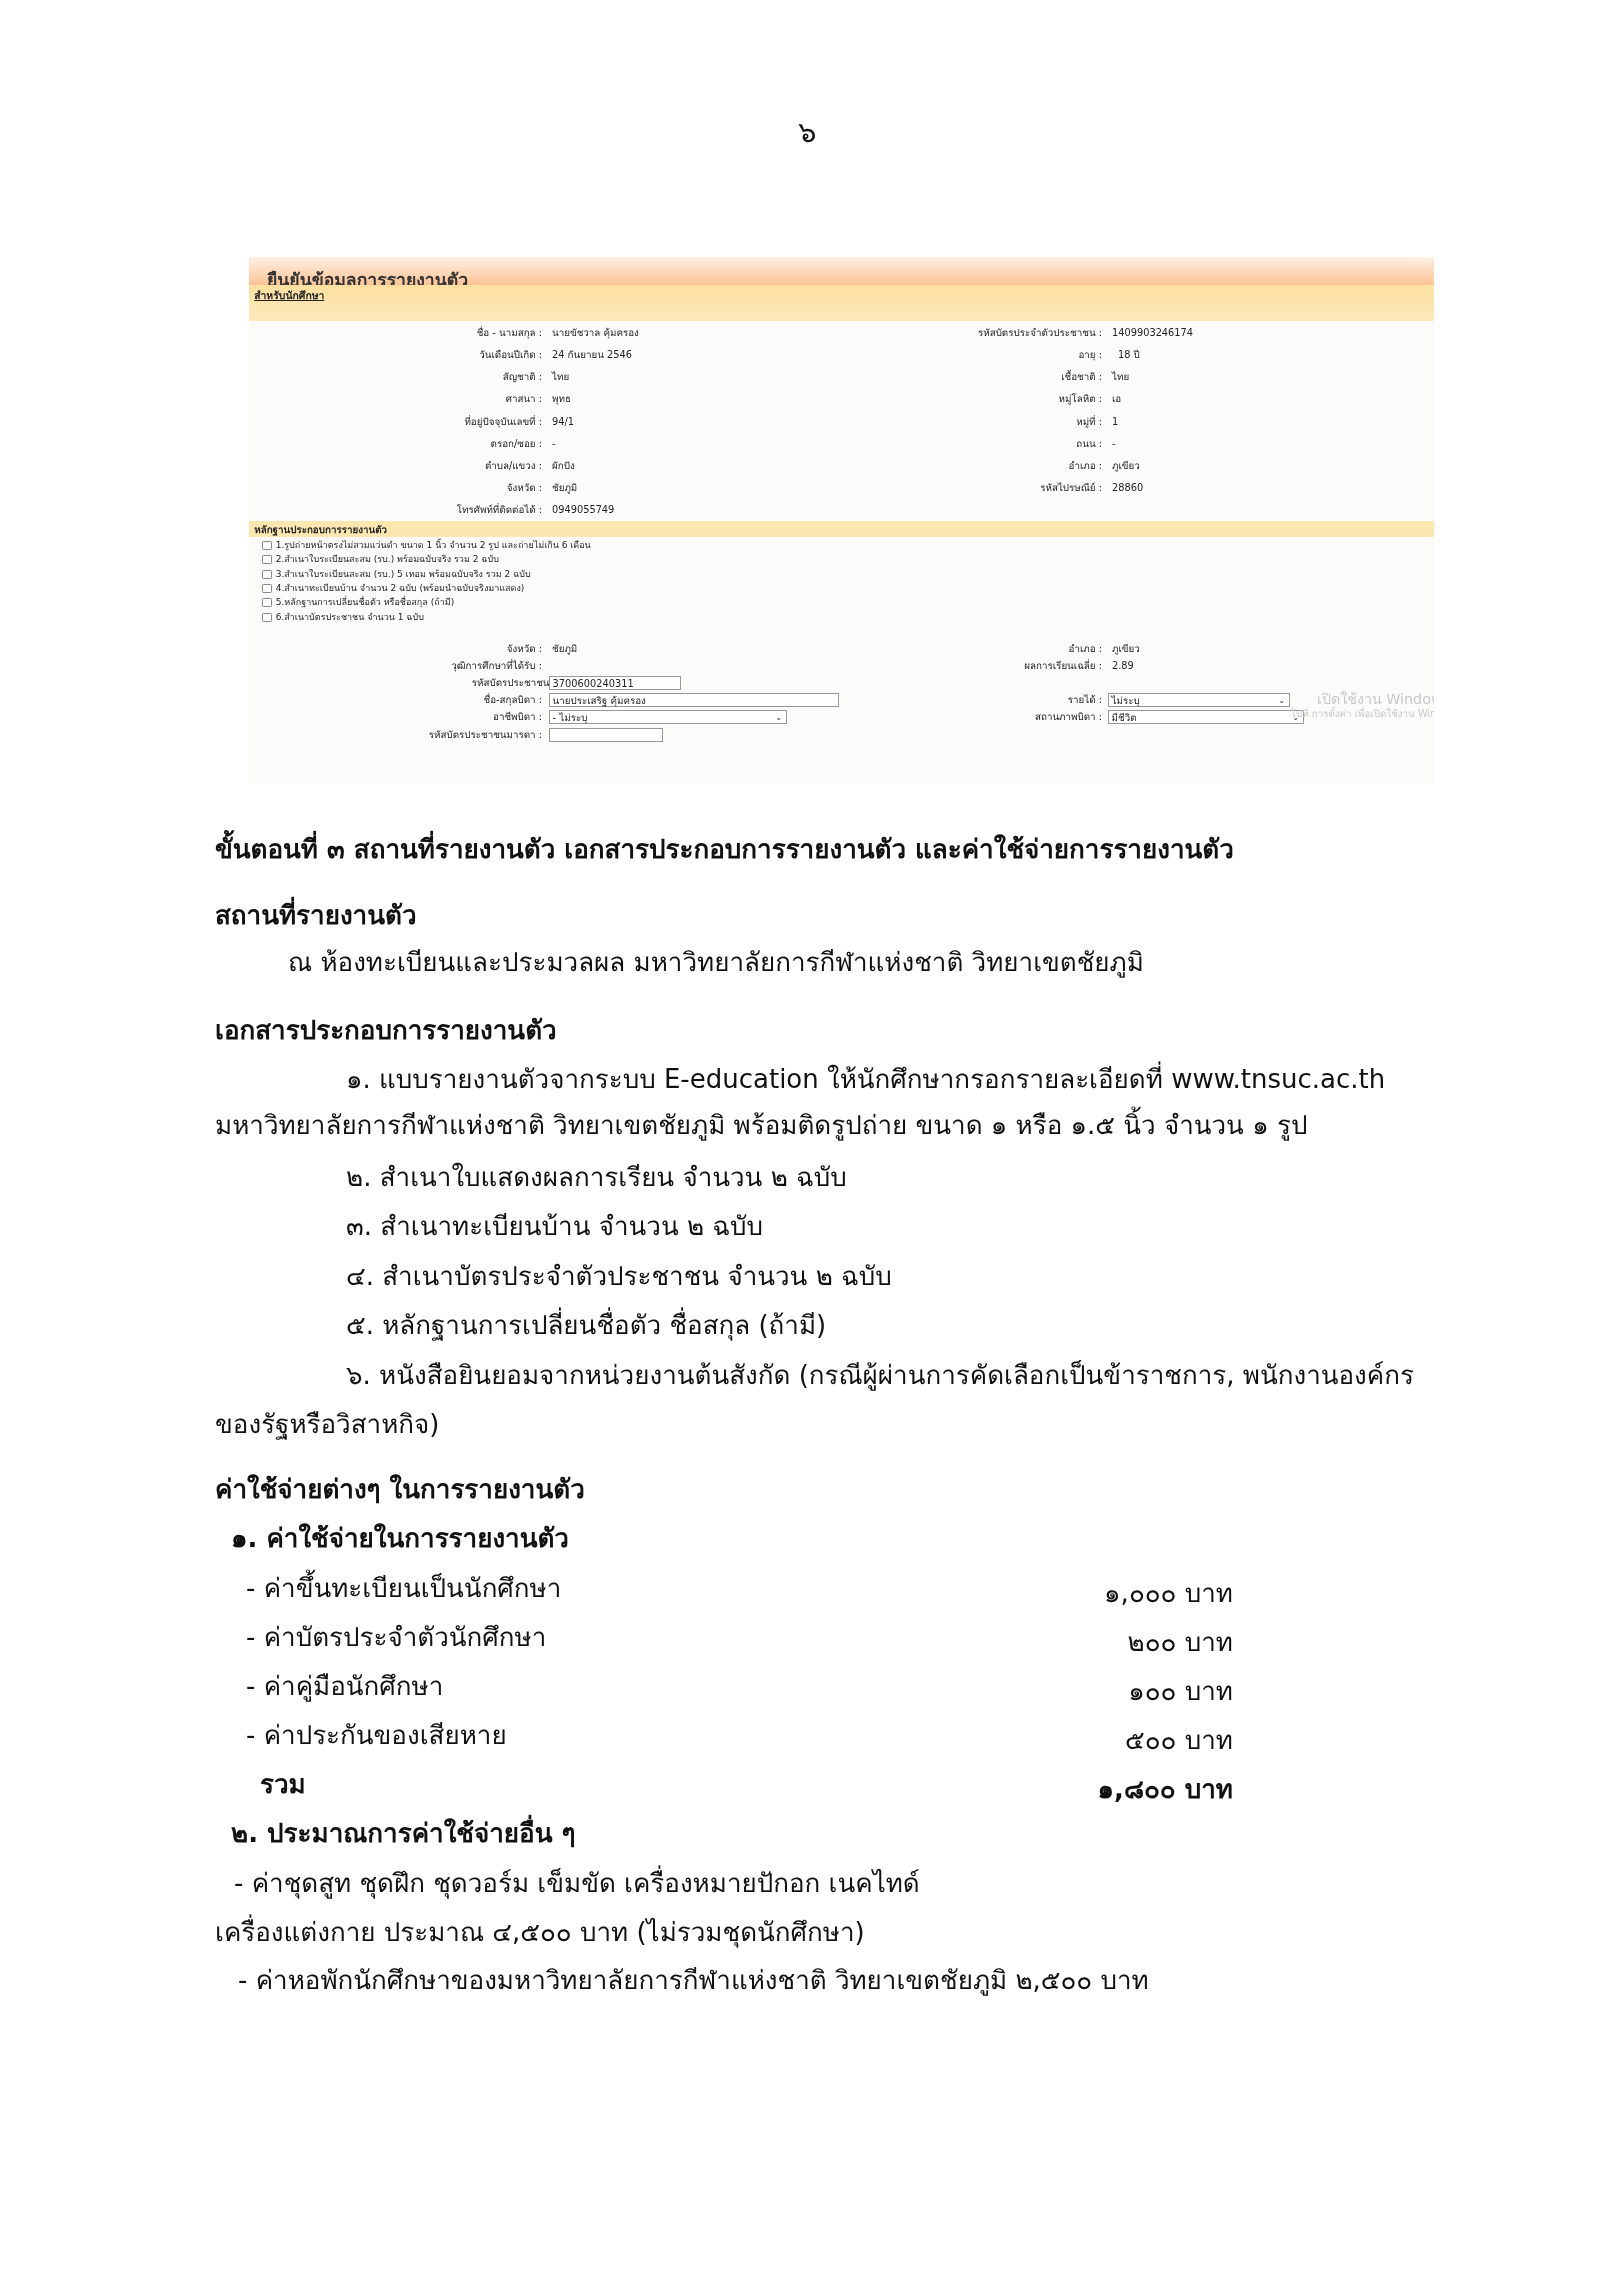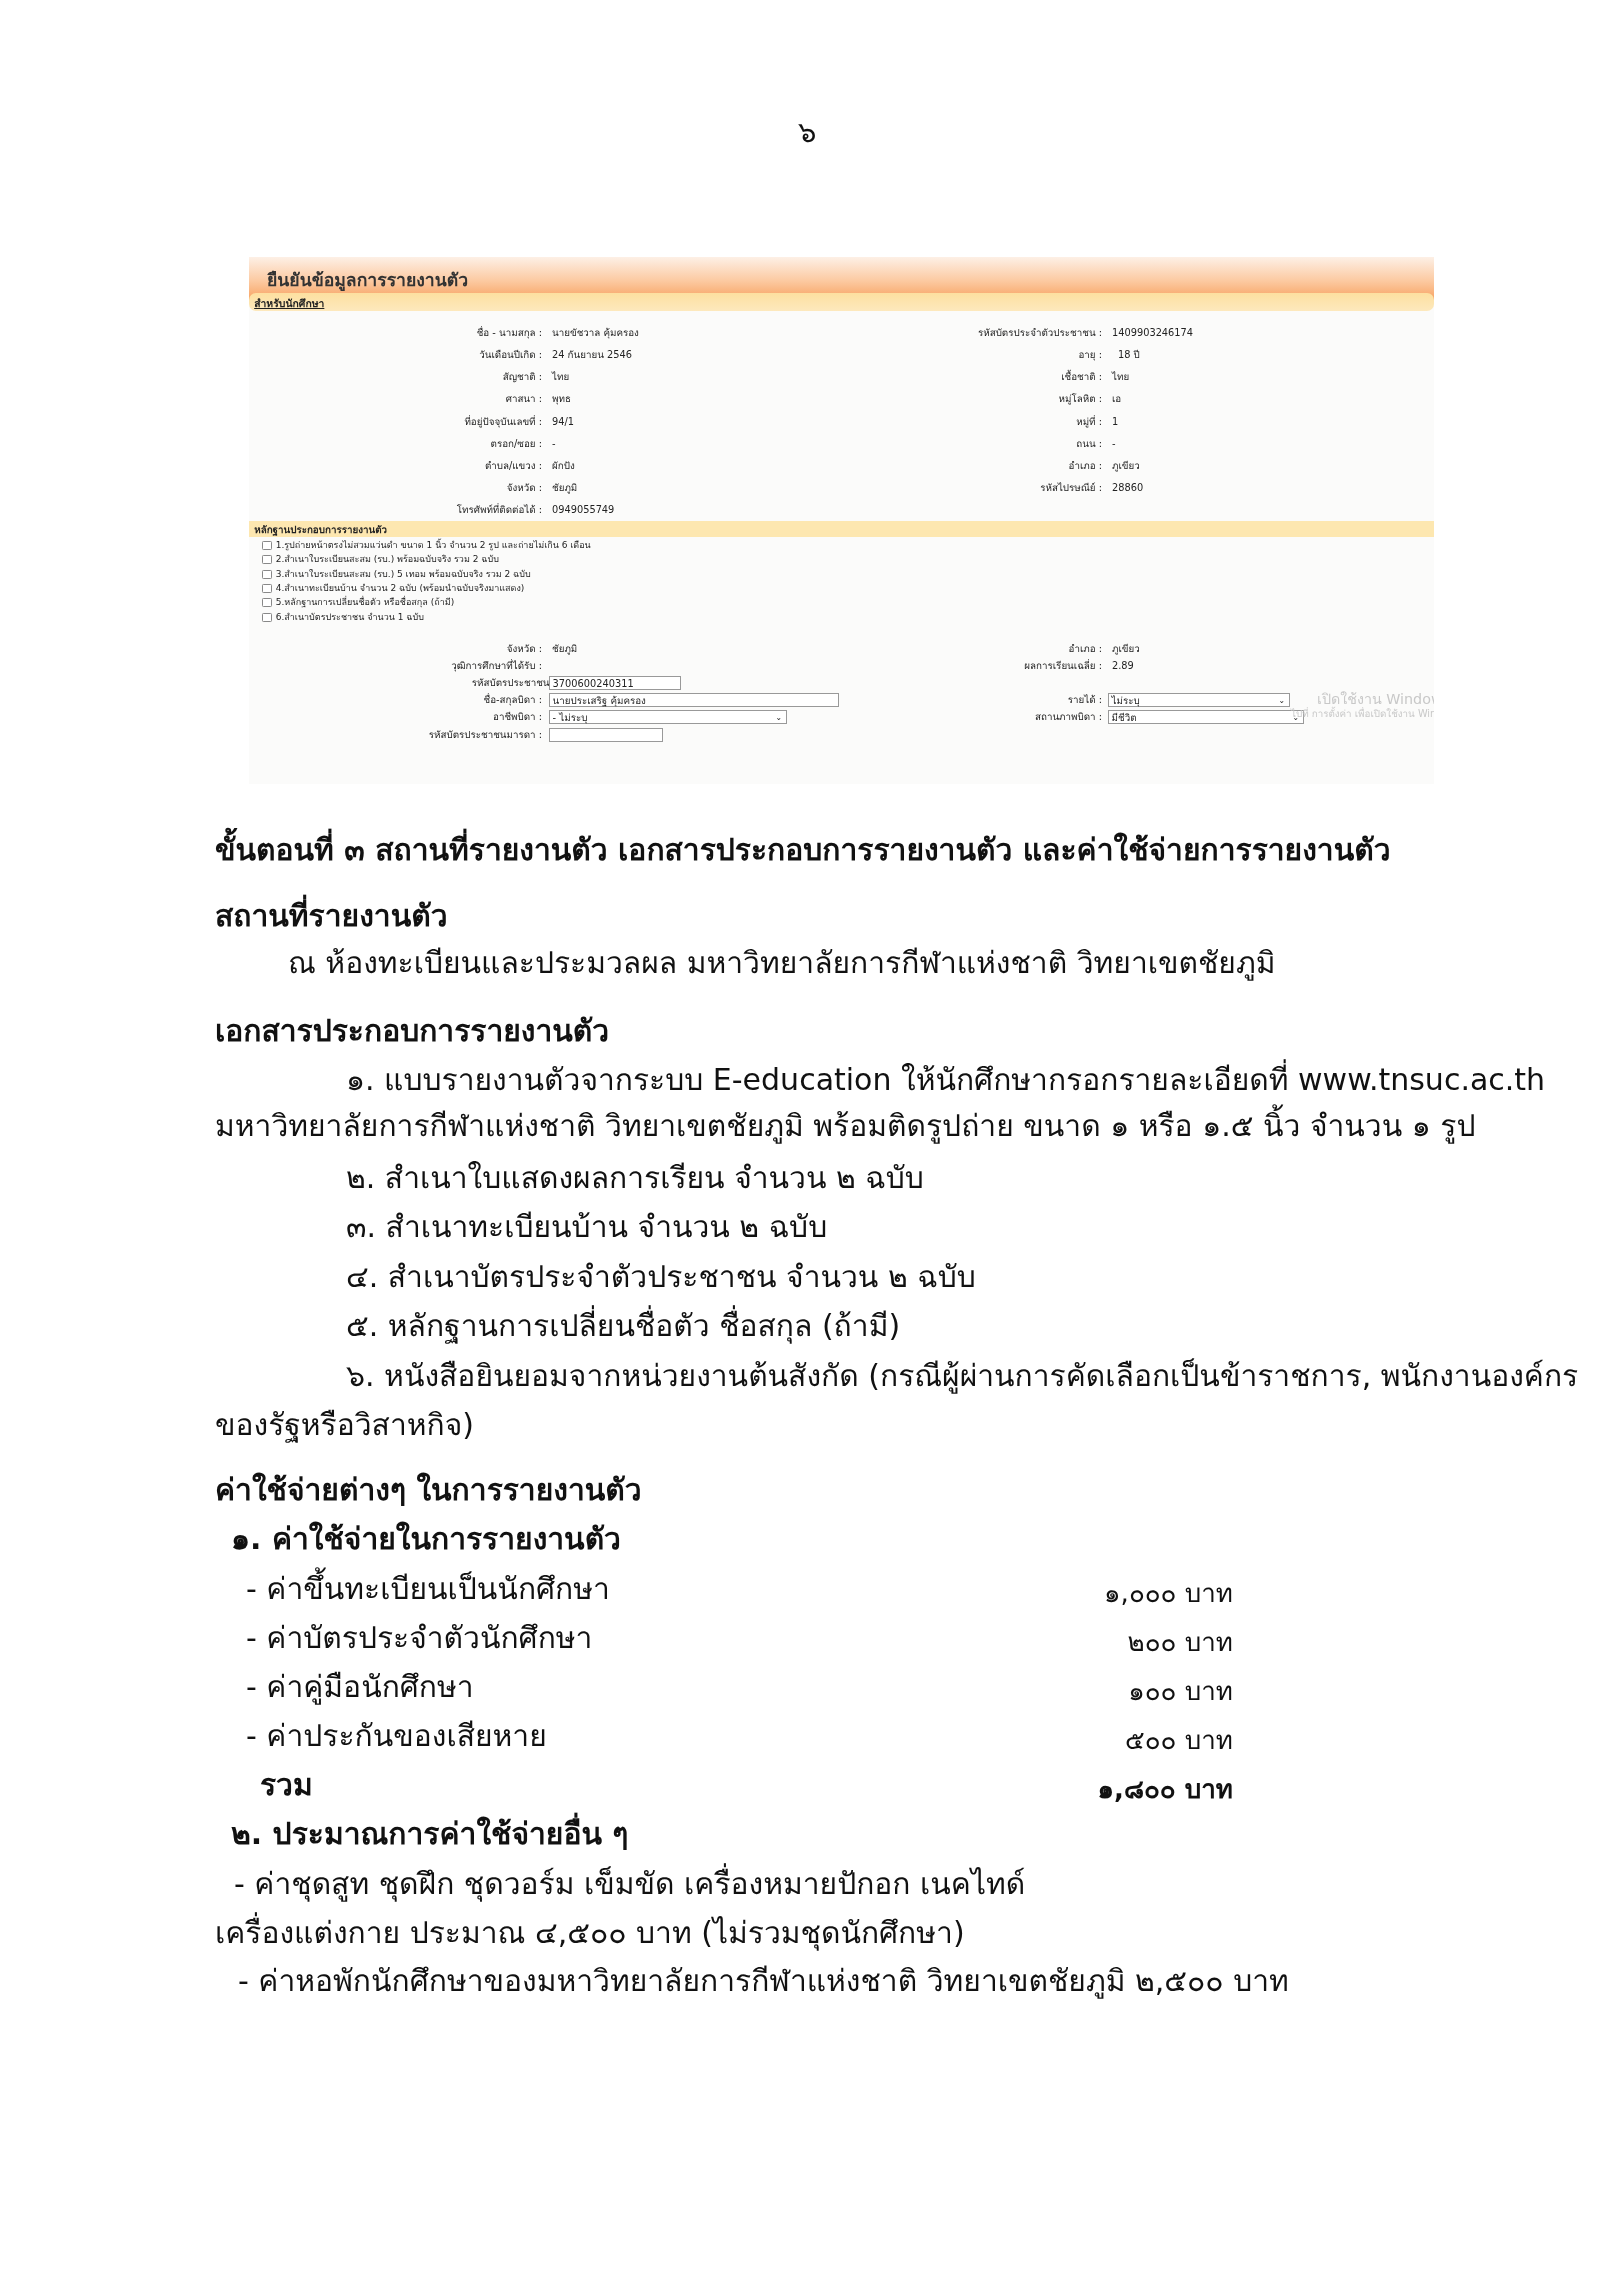"สำหรับนักศึกษา" .shot-sub { border-radius: 7px -> none; height: 18px -> 36px; top: 36px -> 28px }
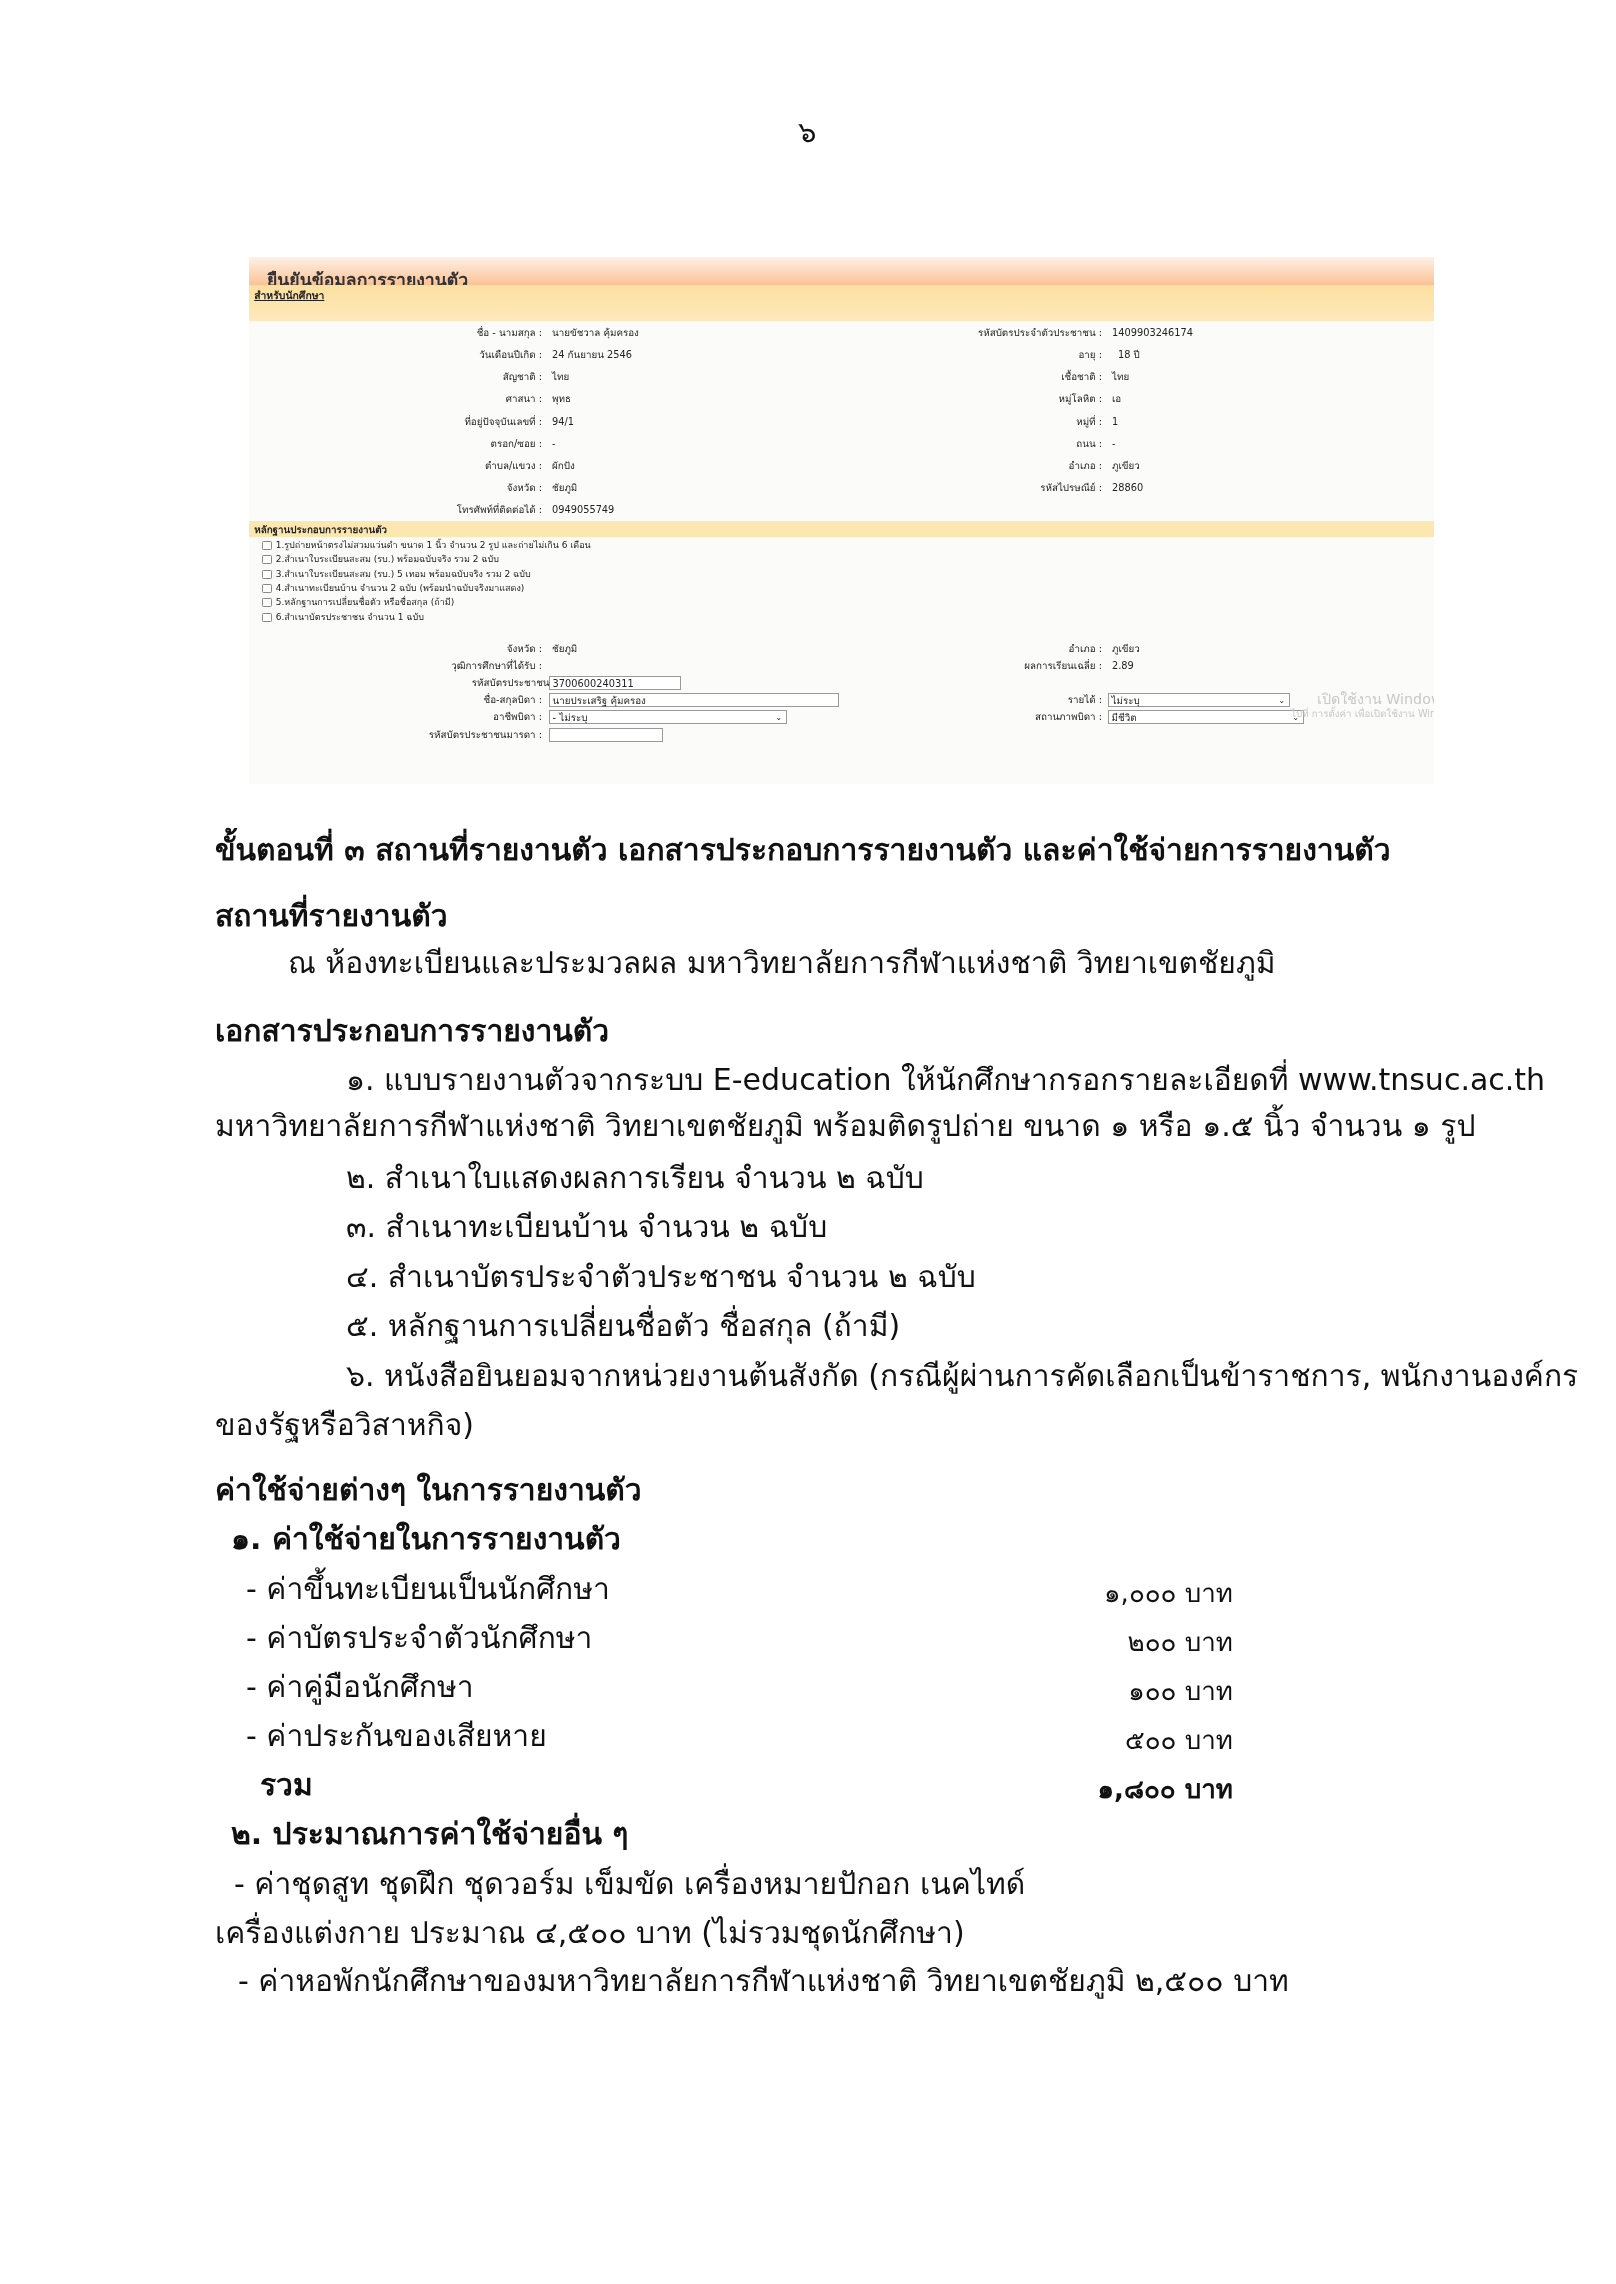"ขั้นตอนที่ ๓ สถานที่รายงานตัว" .doc { font-size: 30px -> 26px }
